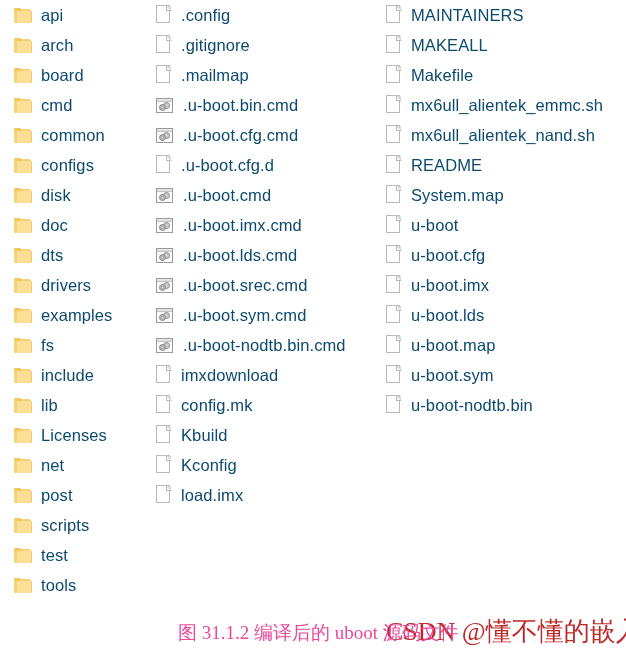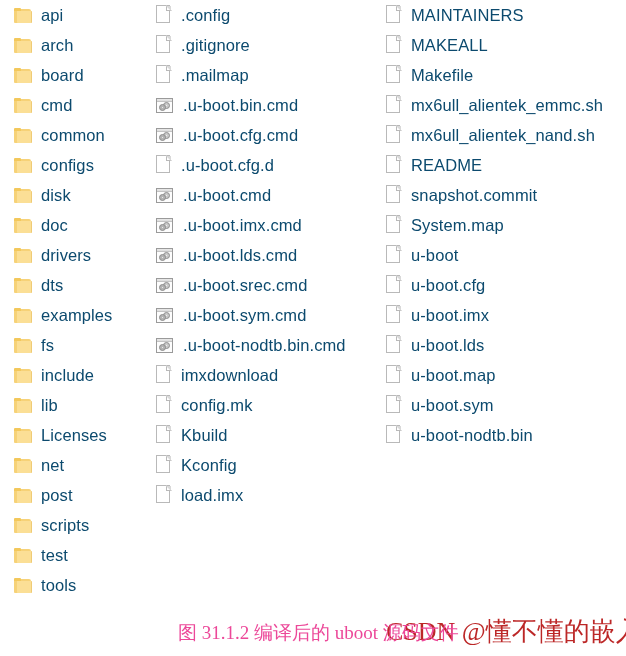"snapshot.commit" div.entry { html: <div> <span> <span></span> <span></span> <span></span> </span> <span>snapshot.commit</span> </div> -> none }
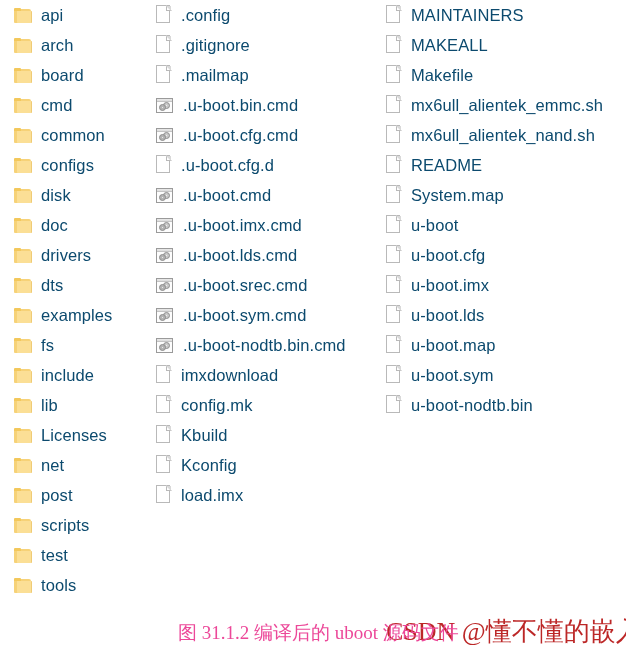"drivers" div.entry { order: before "dts" -> after "dts" }
